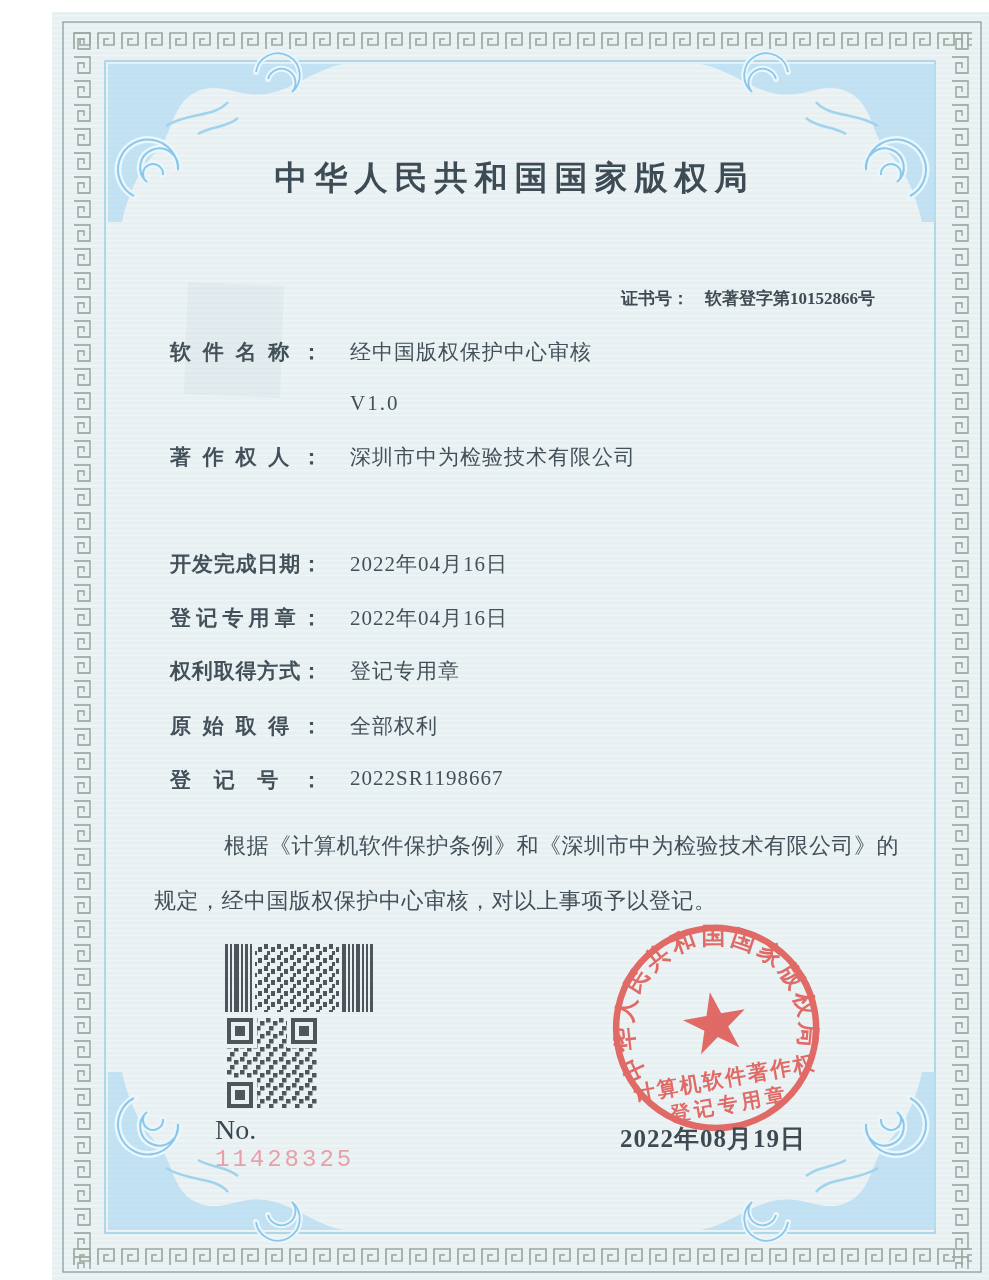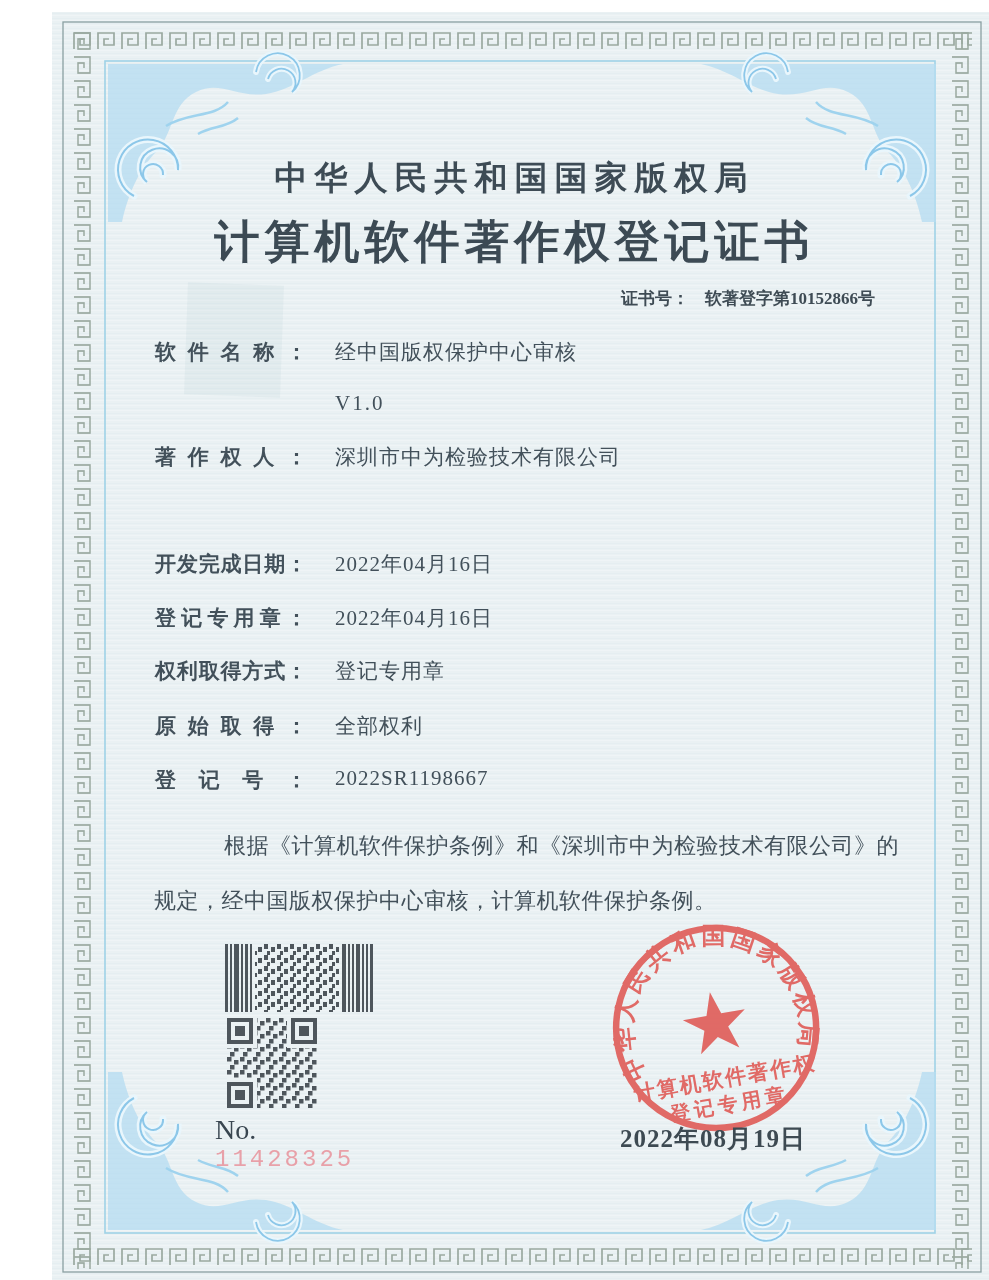"计算机软件著作权登记证书" div.cert-title { html: <div>计算机软件著作权登记证书</div> -> none }
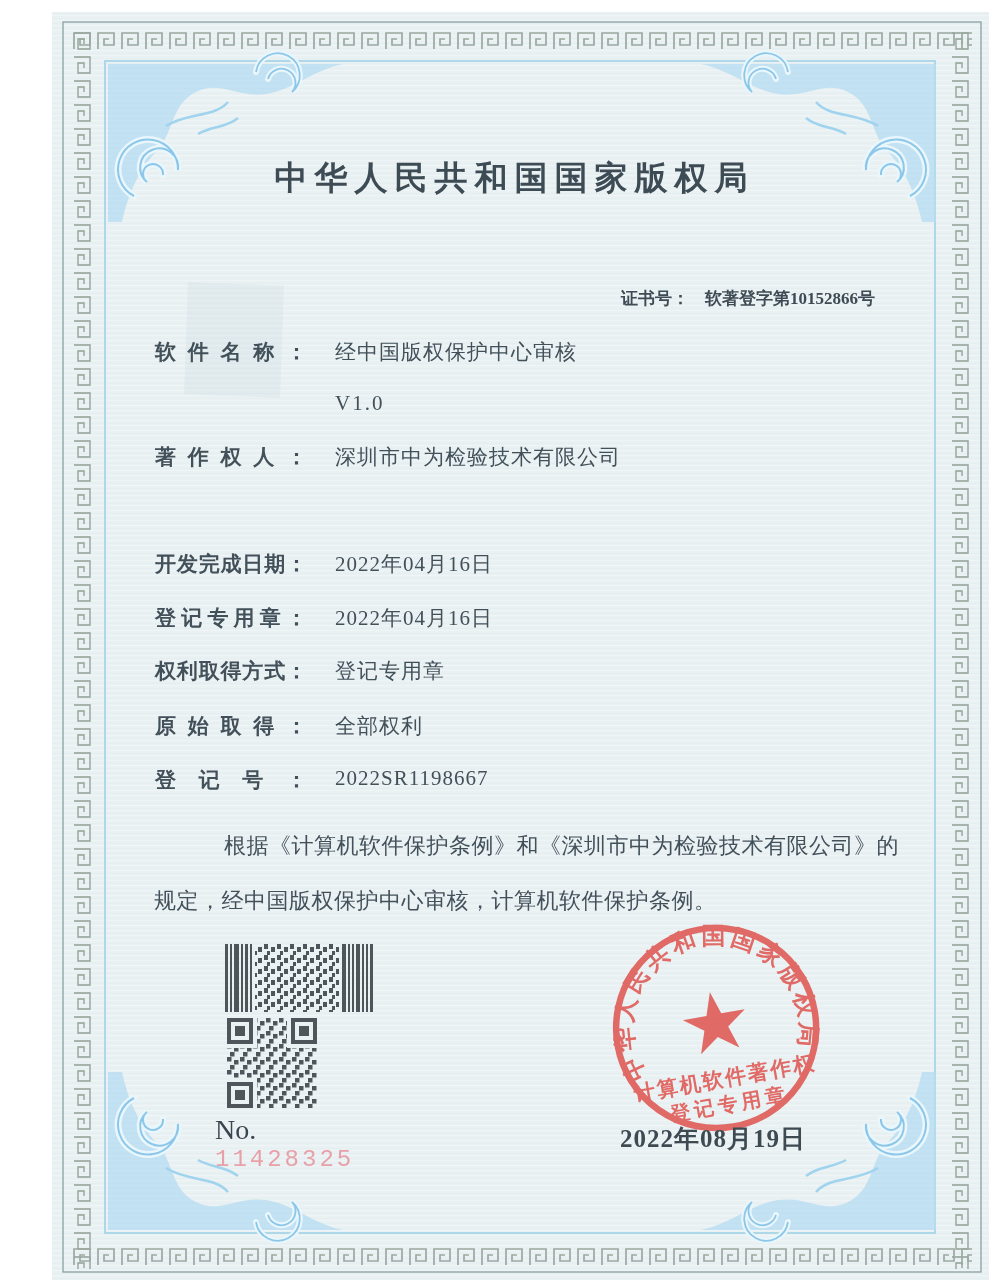"软件名称：" .field { left: 155px -> 170px }
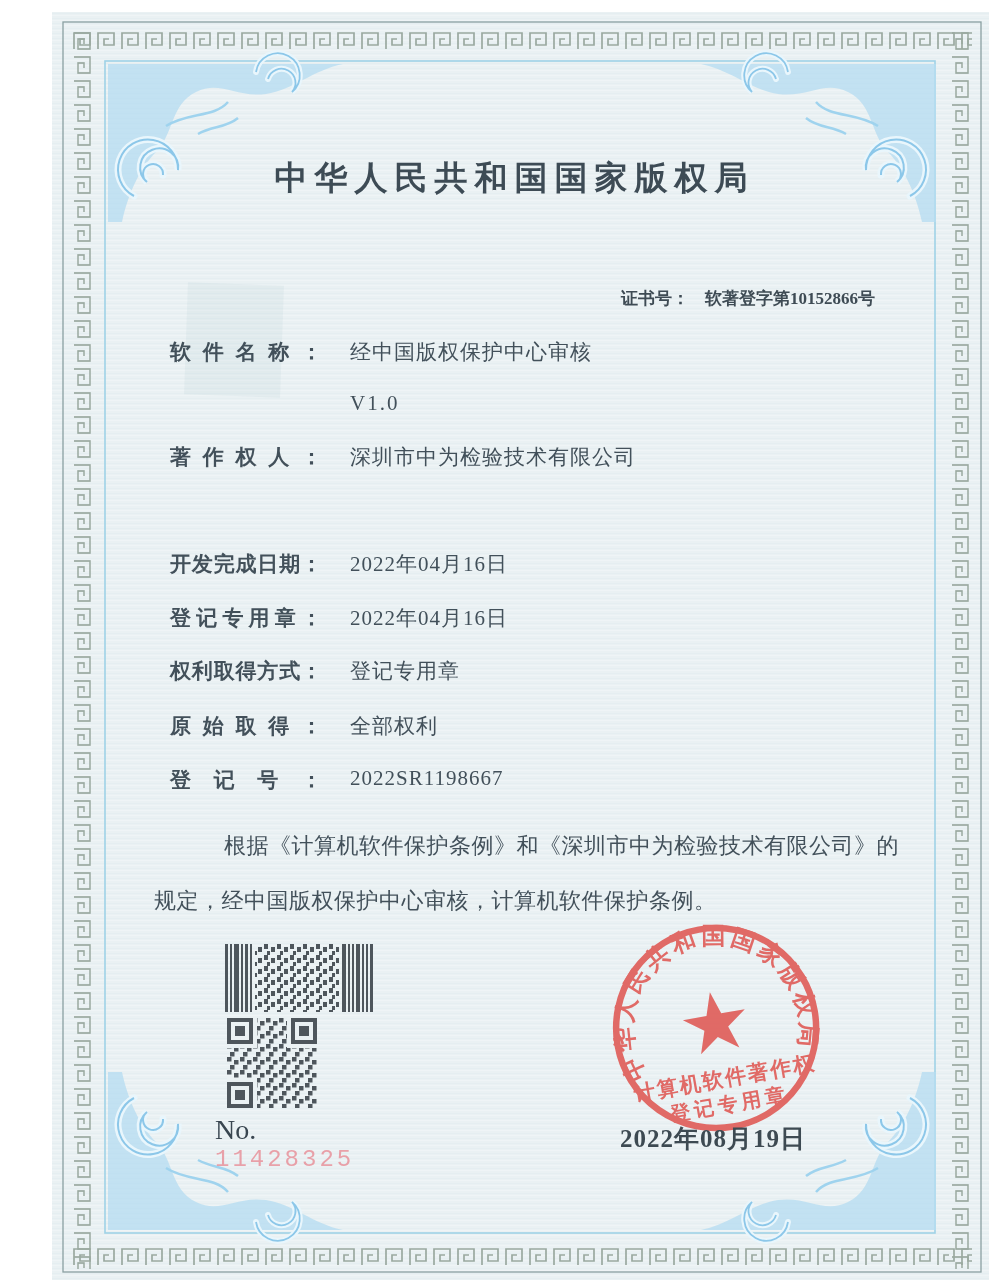"规定，经中国版权保护中心审核，计算机软件保护条例。" div.stmt { text: 计算机软件保护条例 -> 对以上事项予以登记 }
